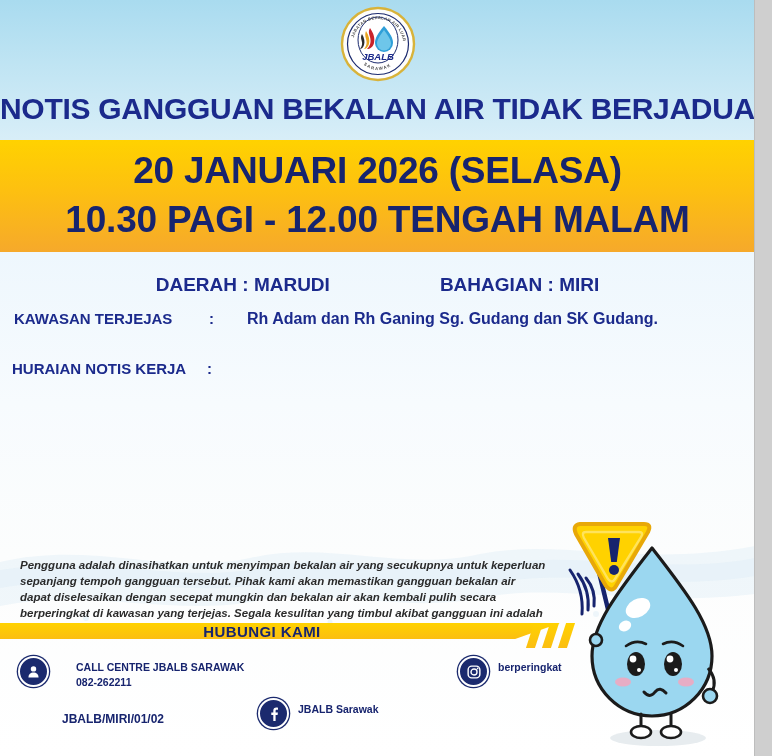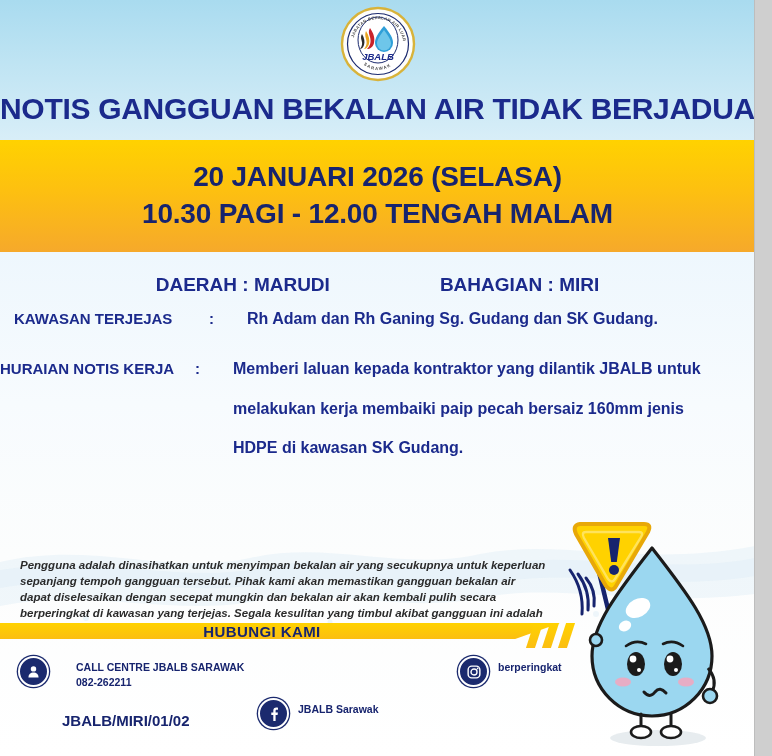"20 JANUARI 2026 (SELASA)" .date-line { font-size: 28px -> 37px }
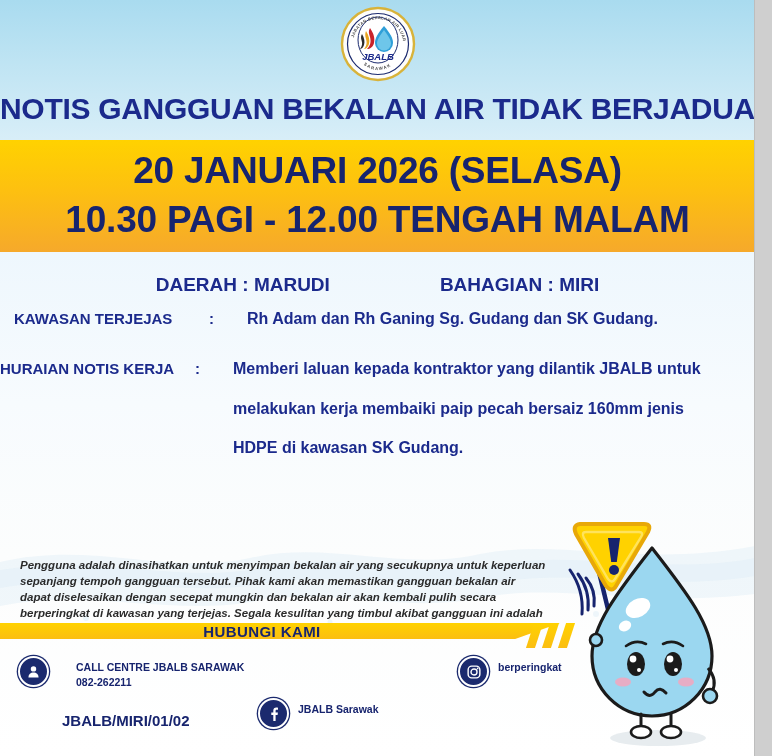"HURAIAN NOTIS KERJA" .field-desc { left: 0 -> 12px }
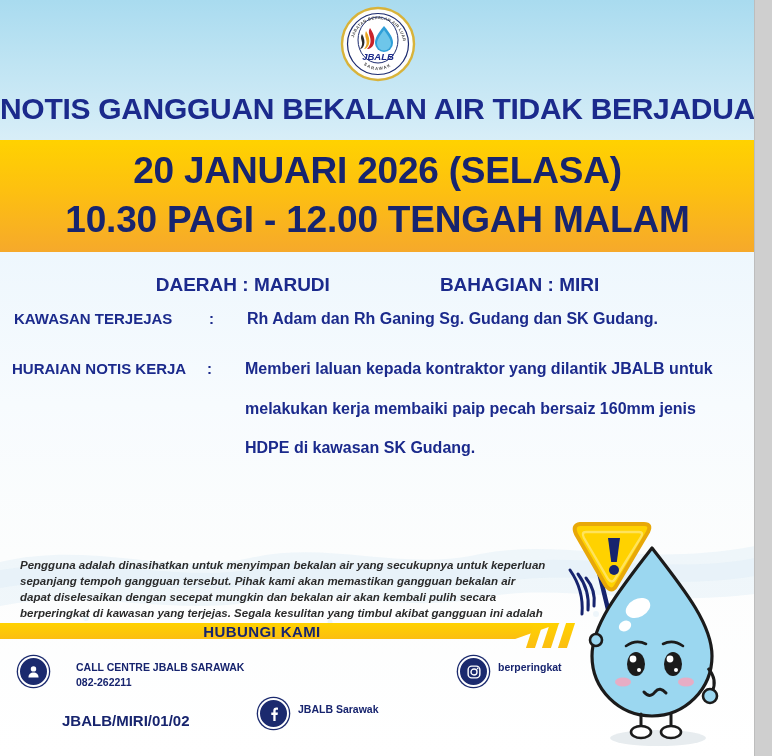"Memberi laluan kepada kontraktor yang" span.desc-lines { html: <span> <p>Memberi laluan kepada kontraktor yang dilantik JBALB untuk</p> <p>melakukan kerja membaiki paip pecah bersaiz 160mm jenis</p> <p>HDPE di kawasan SK Gudang.</p> </span> -> none }
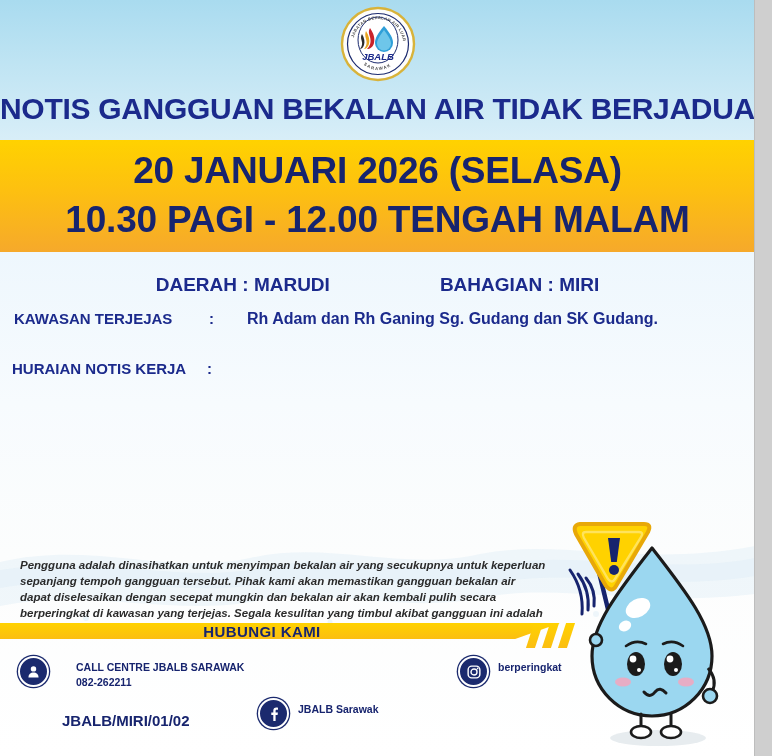"JBALB/MIRI/01/02" .ref-code { font-size: 15px -> 12px }
